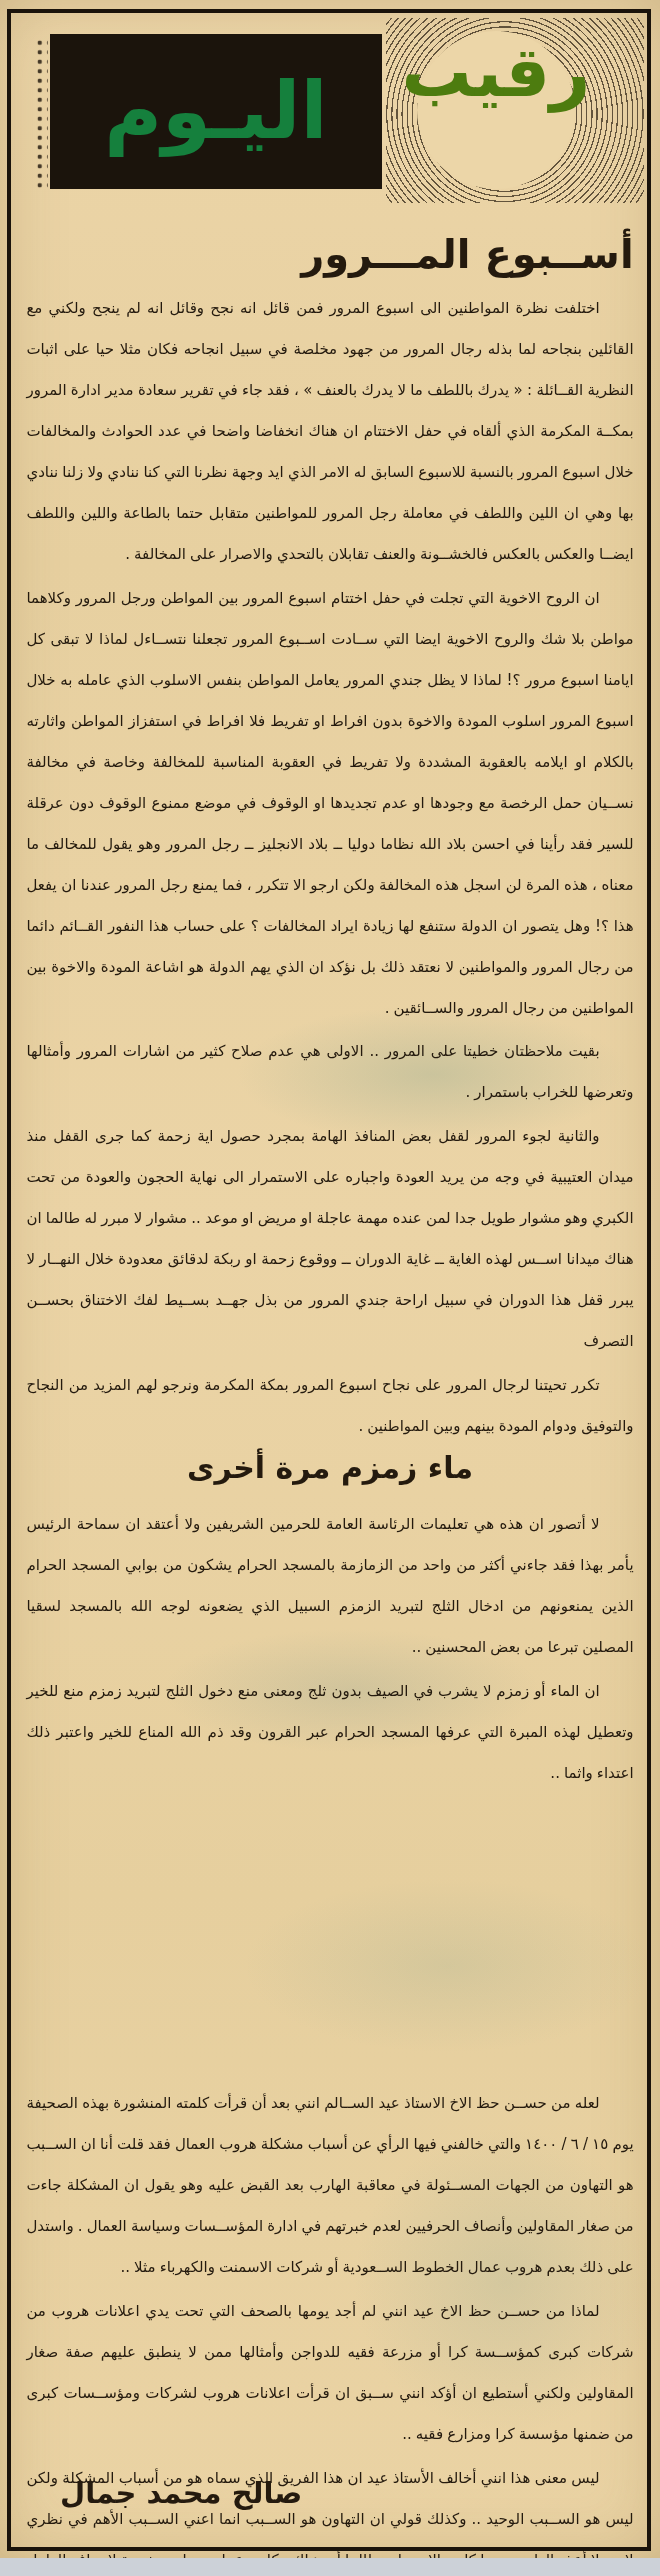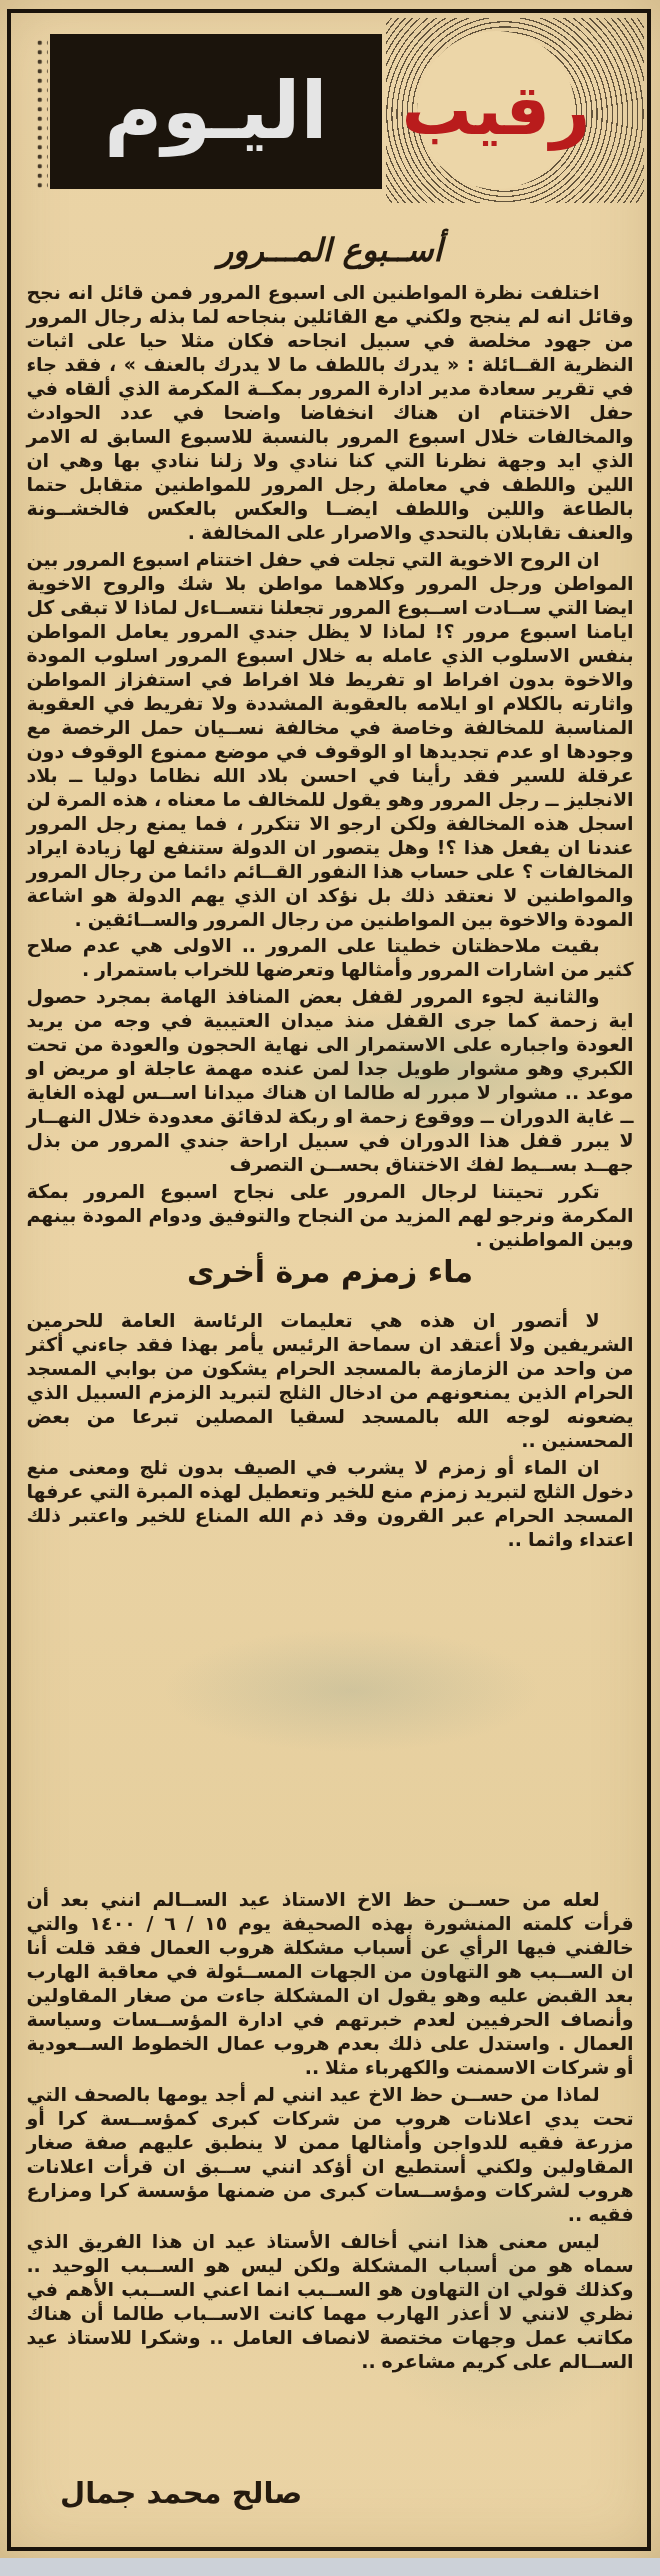"اليـوم" .logo-box { color: #e5e5e5 -> #15803d }
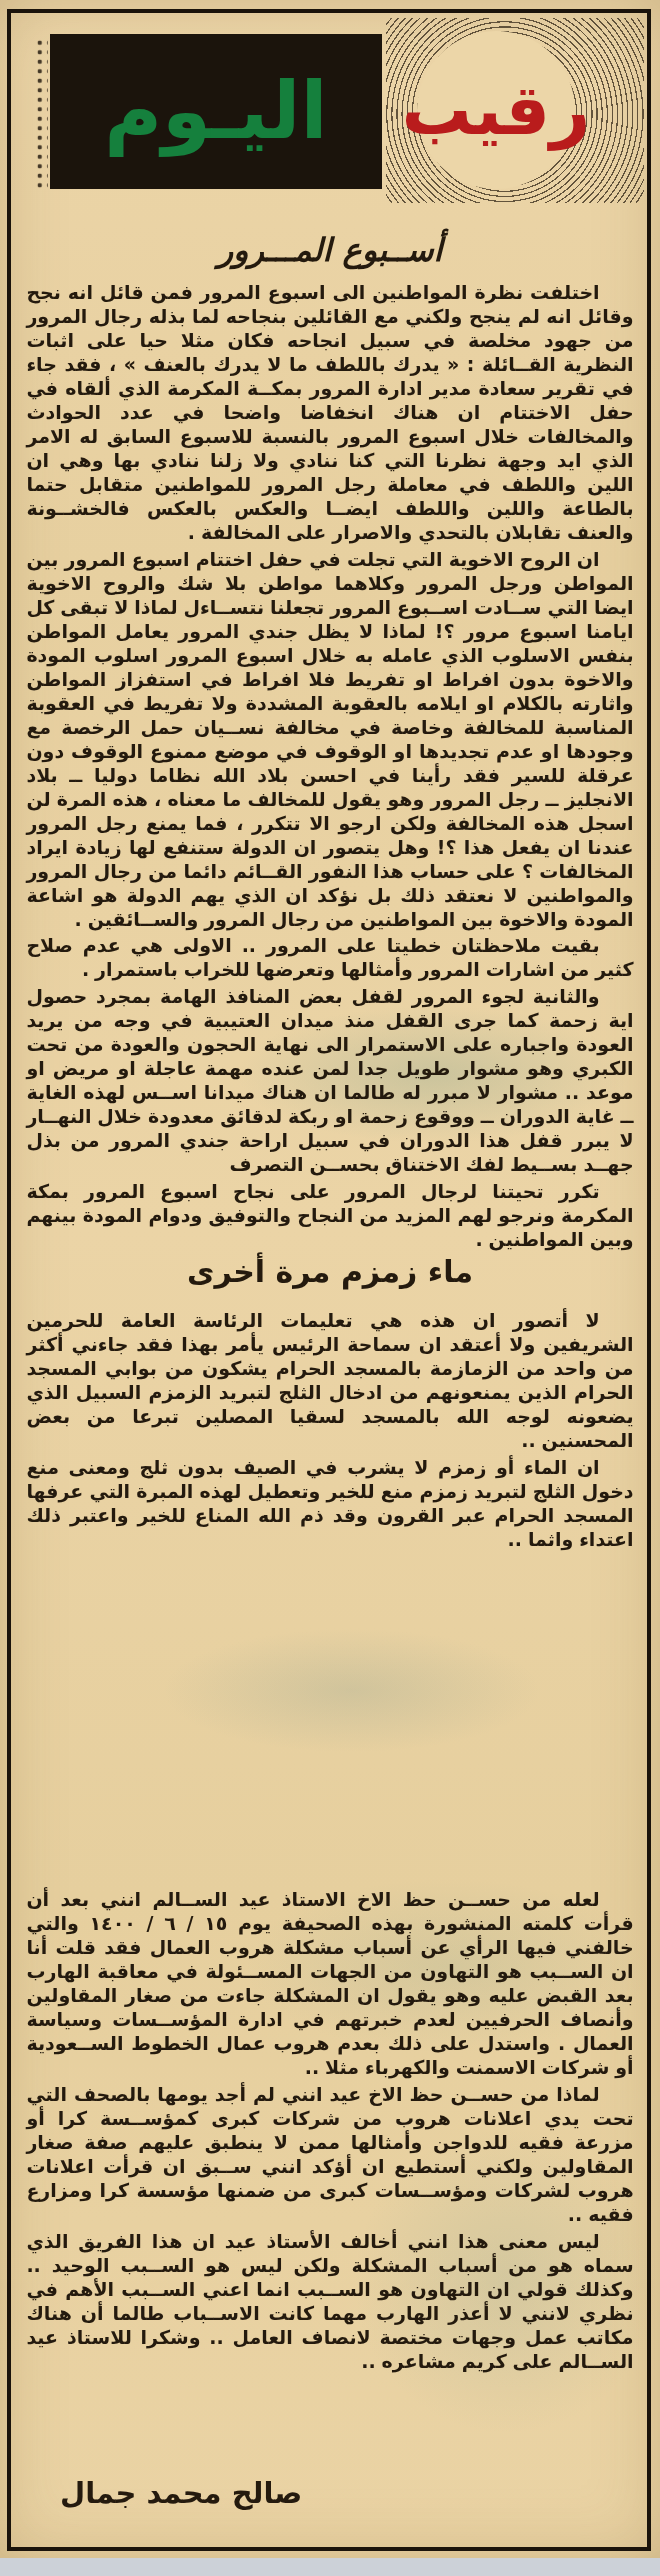"رقيب" .logo-circle { align-items: center -> flex-start; color: #b91c1c -> #4d7c0f }
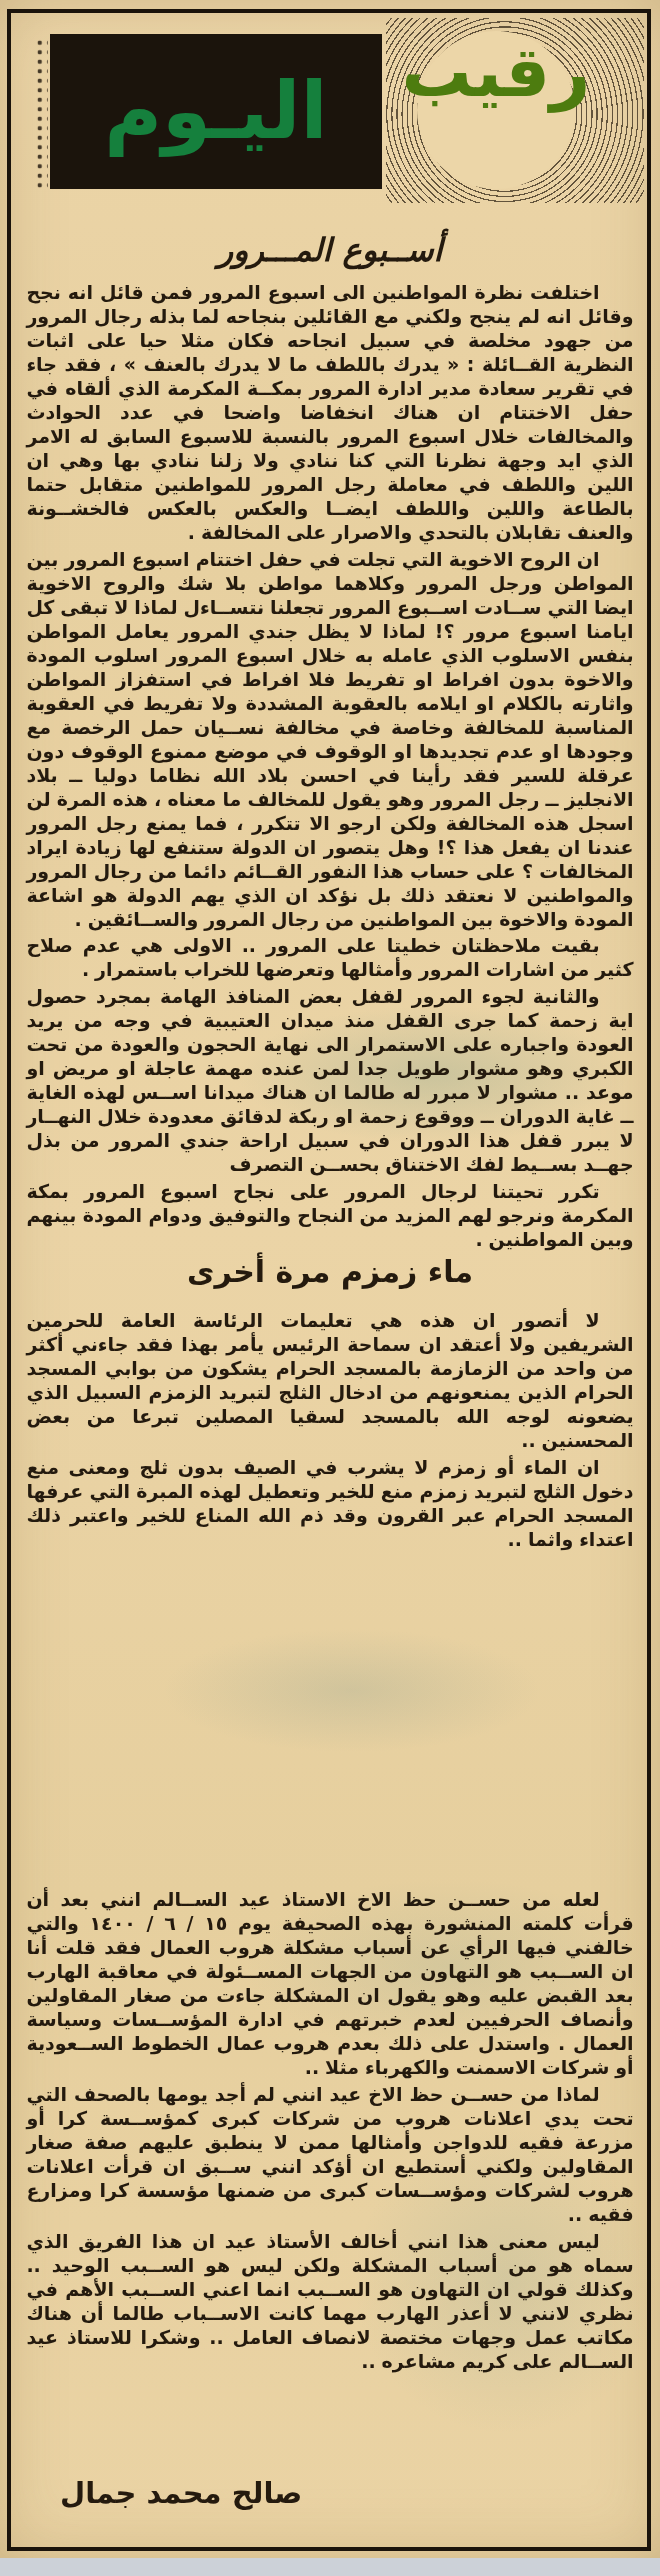"أســبوع المـــرور" .main-title { font-size: 32px -> 40px; font-style: italic -> none; text-align: center -> right }
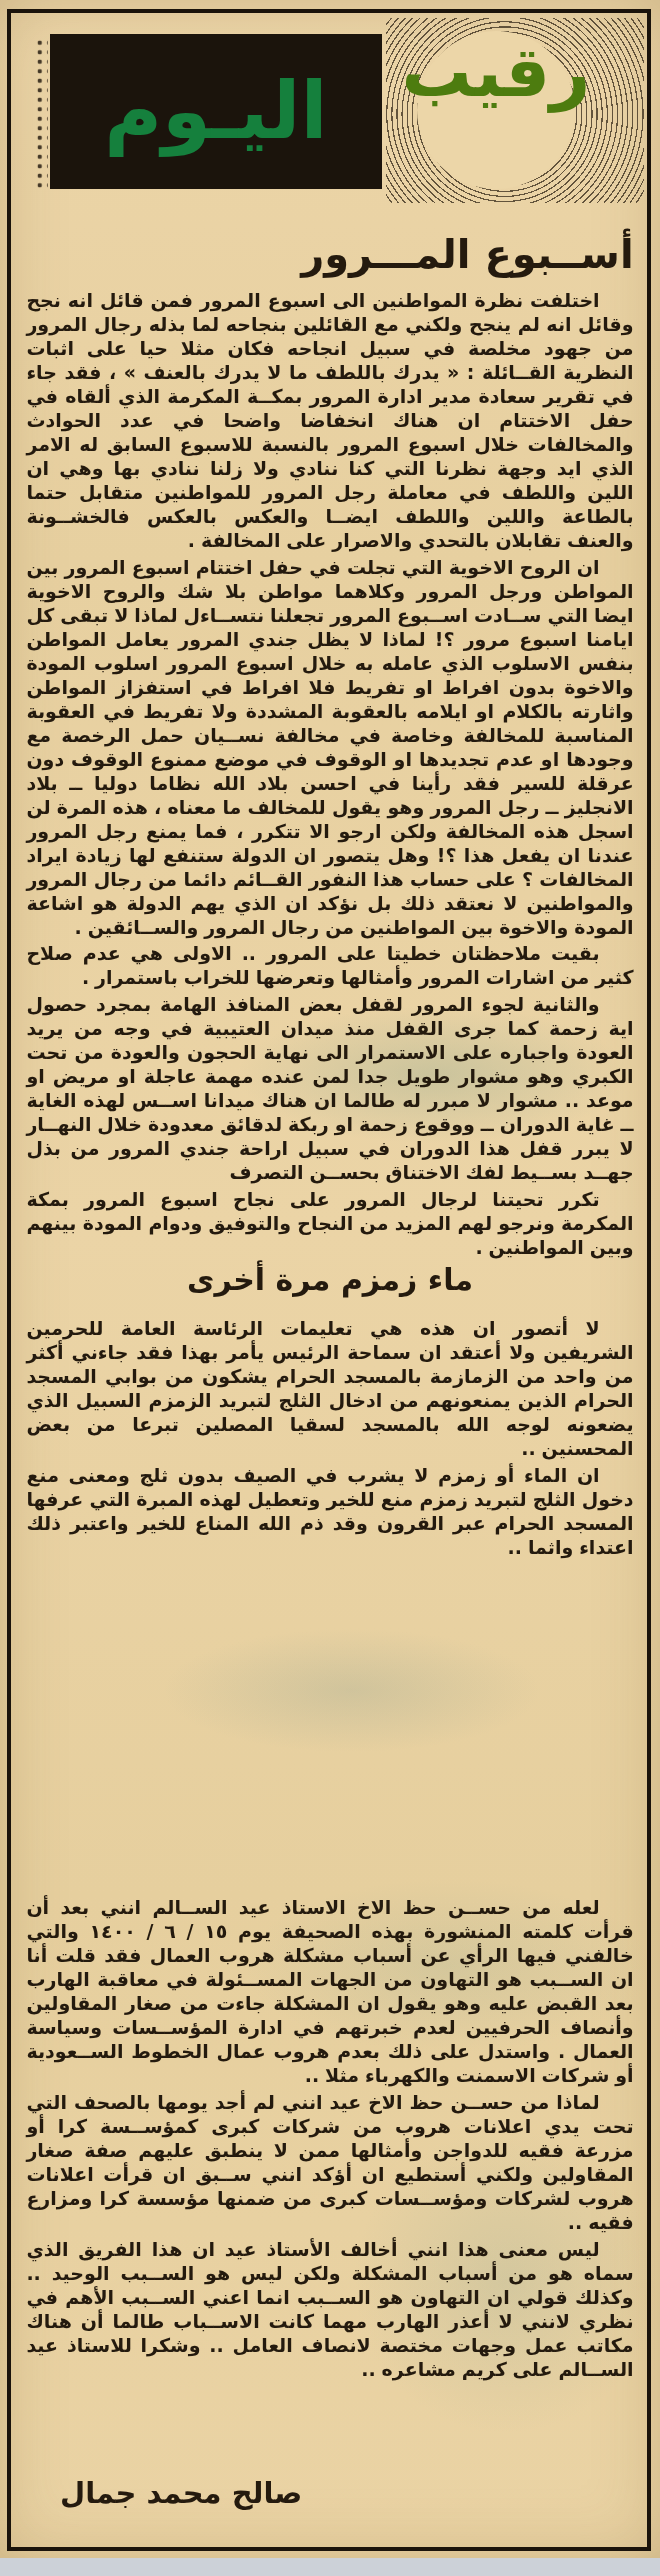"اختلفت نظرة المواطنين الى اسبوع" .body-text { font-size: 19px -> 15px; font-weight: bold -> normal; line-height: 24px -> 41px }
